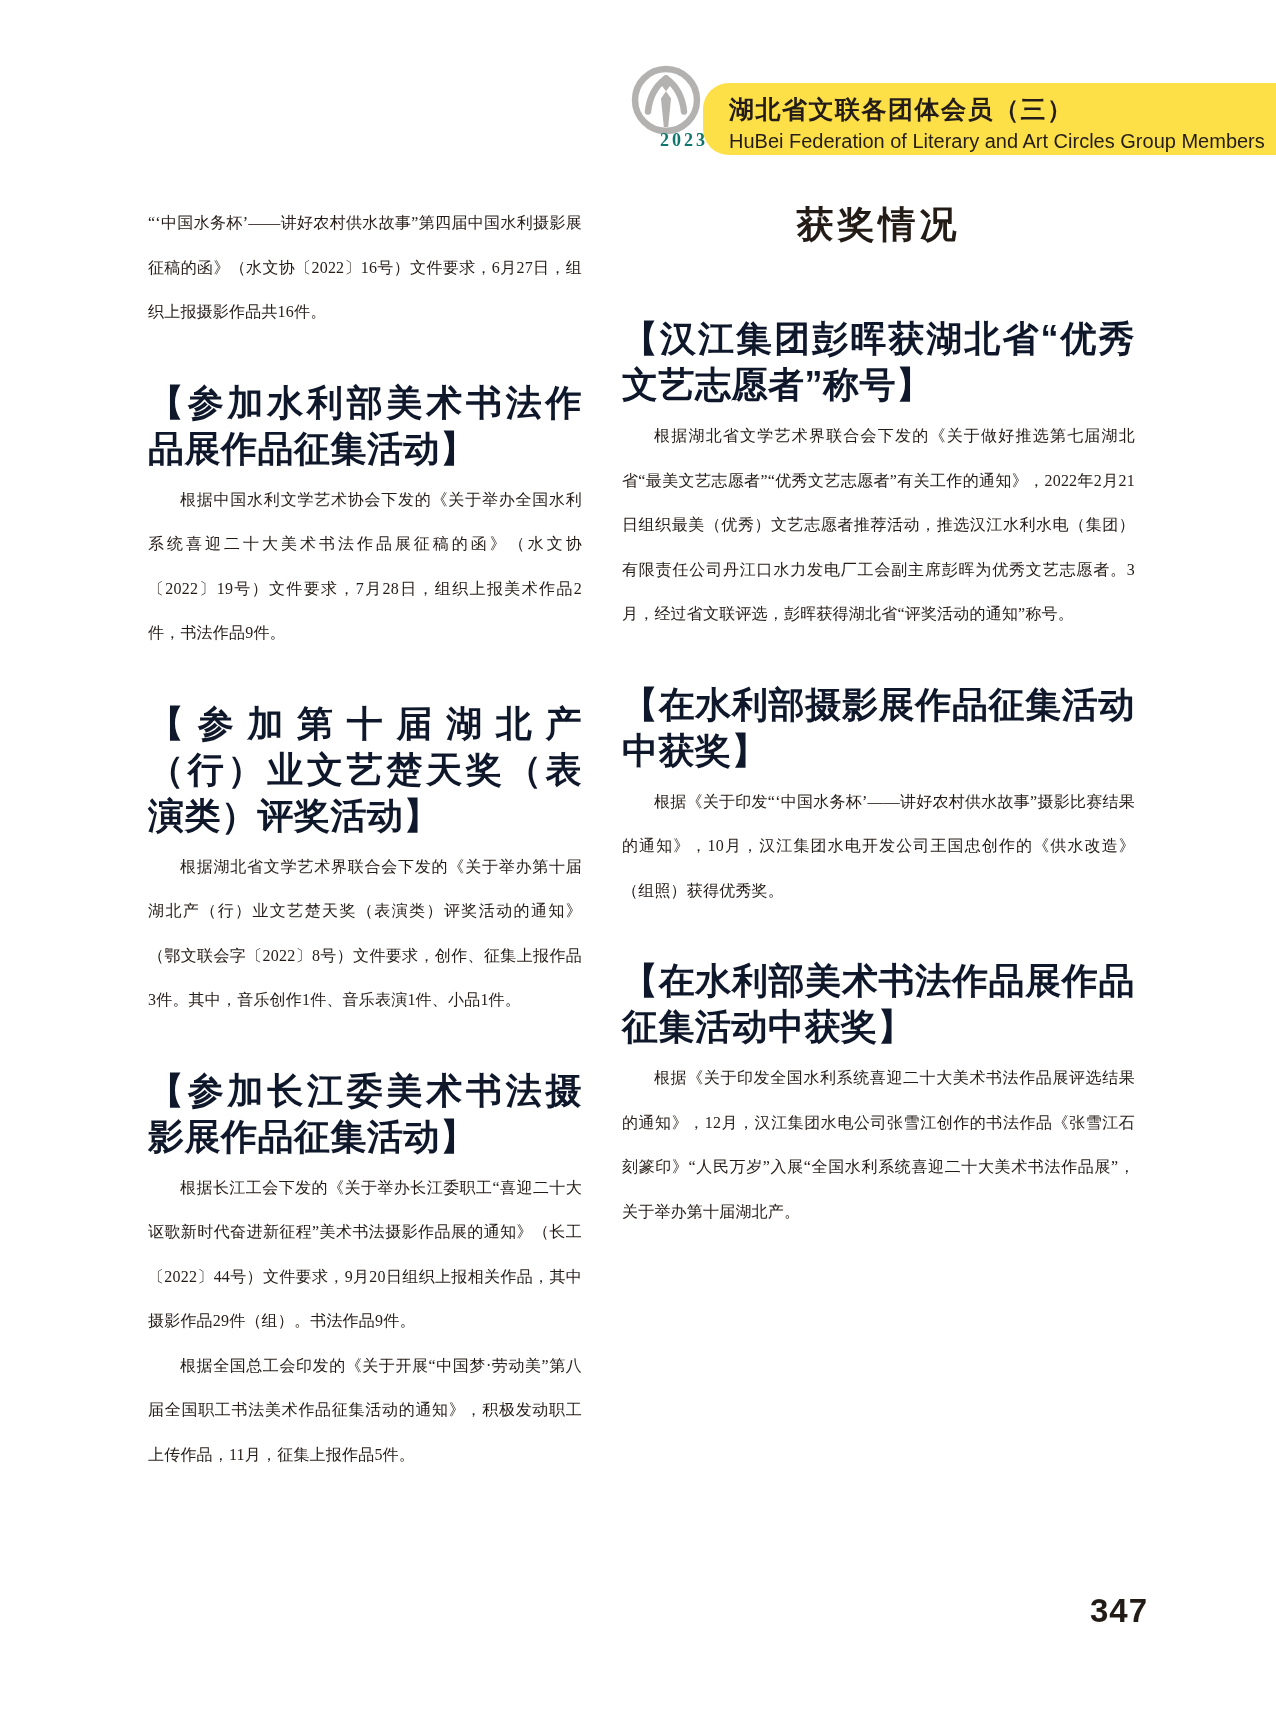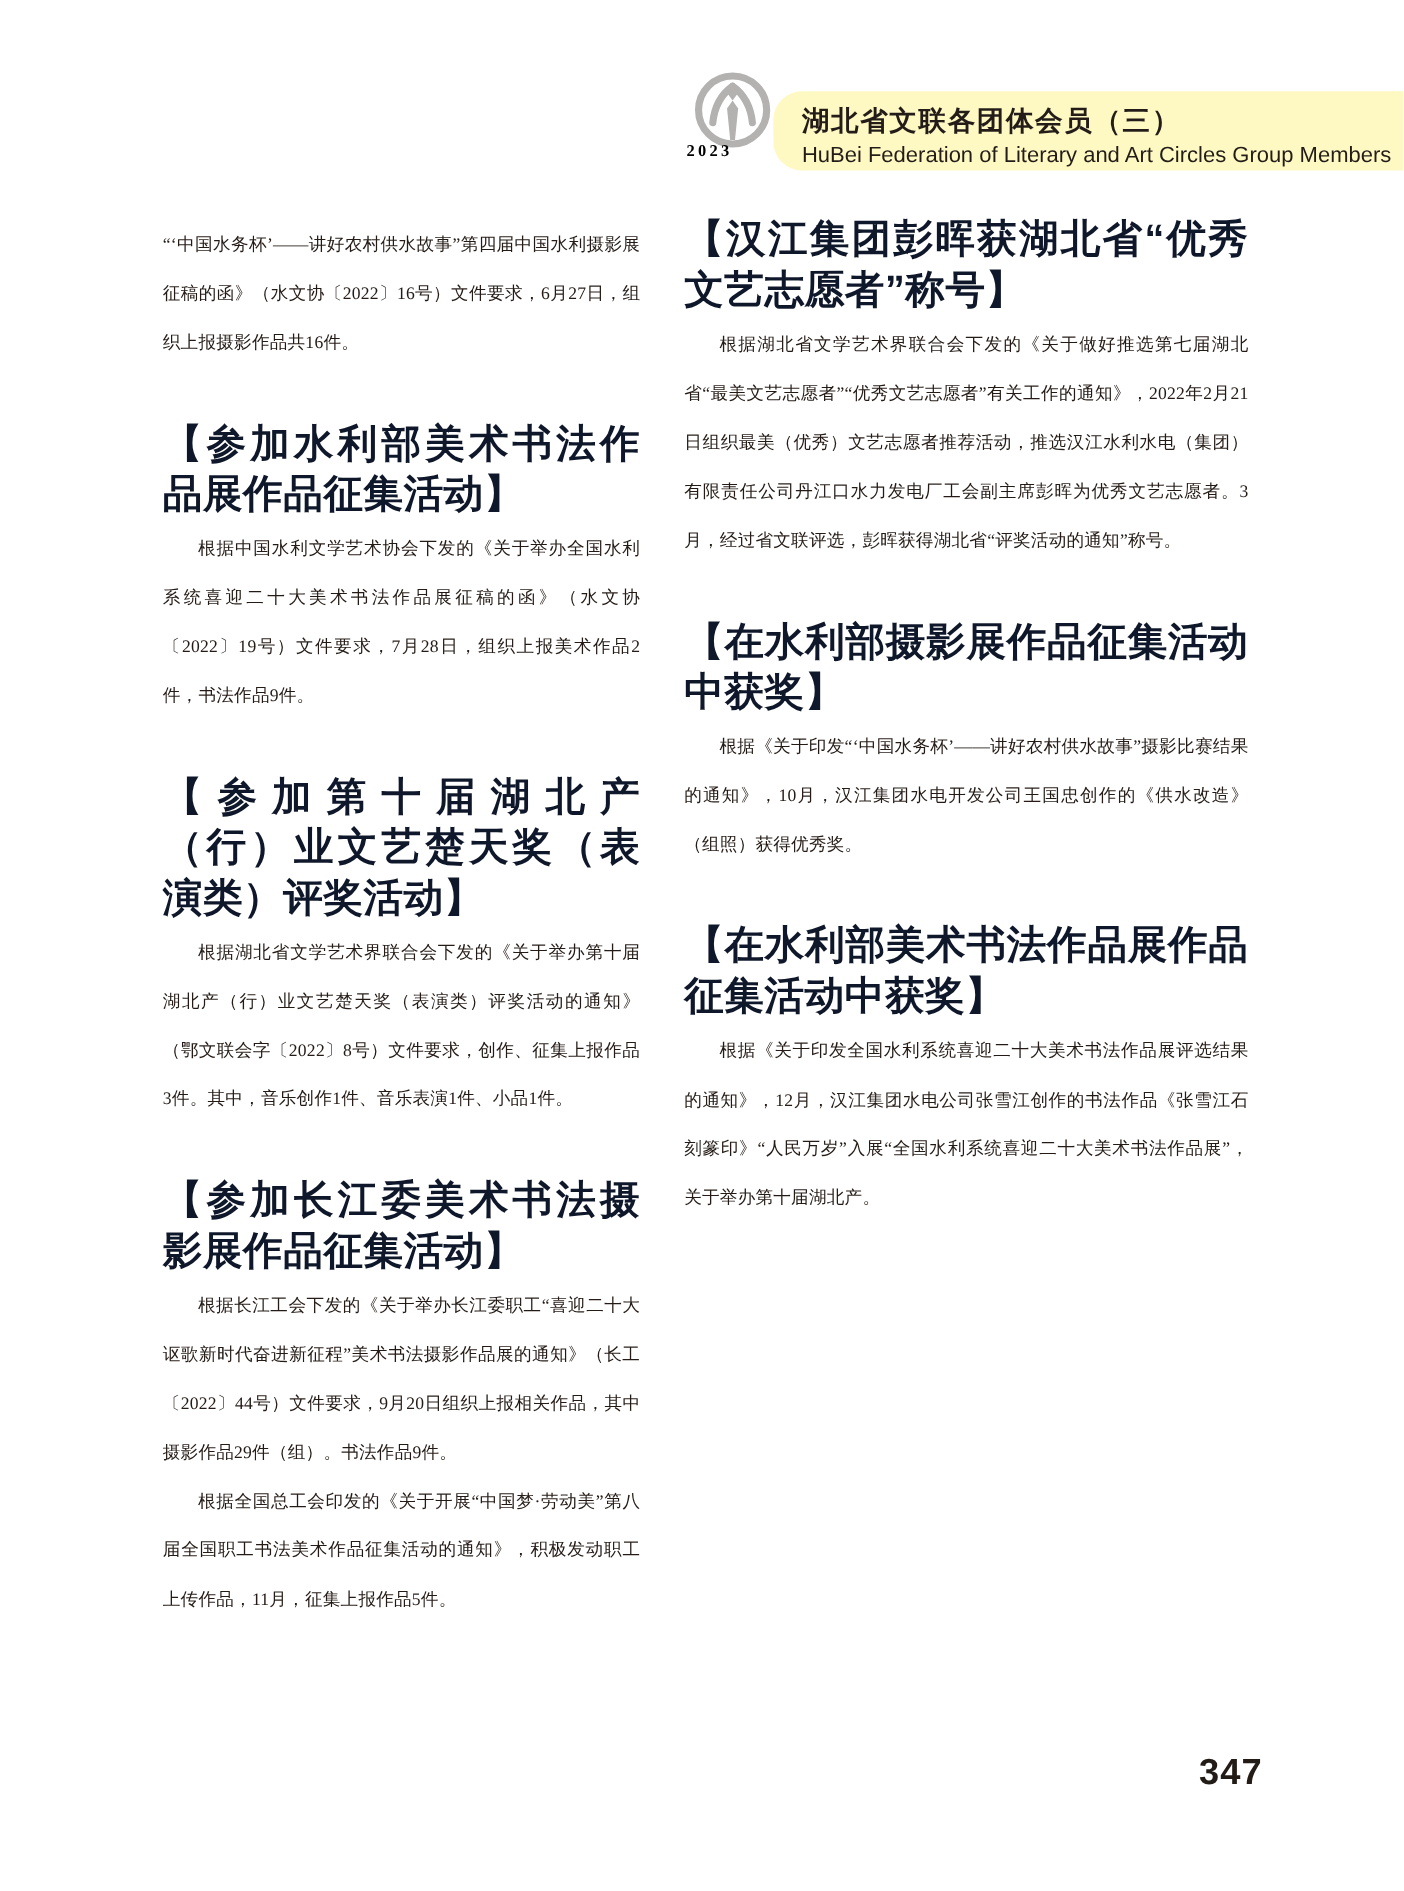"湖北省文联各团体会员（三）" .banner { background: #fef9c3 -> #fde047 }
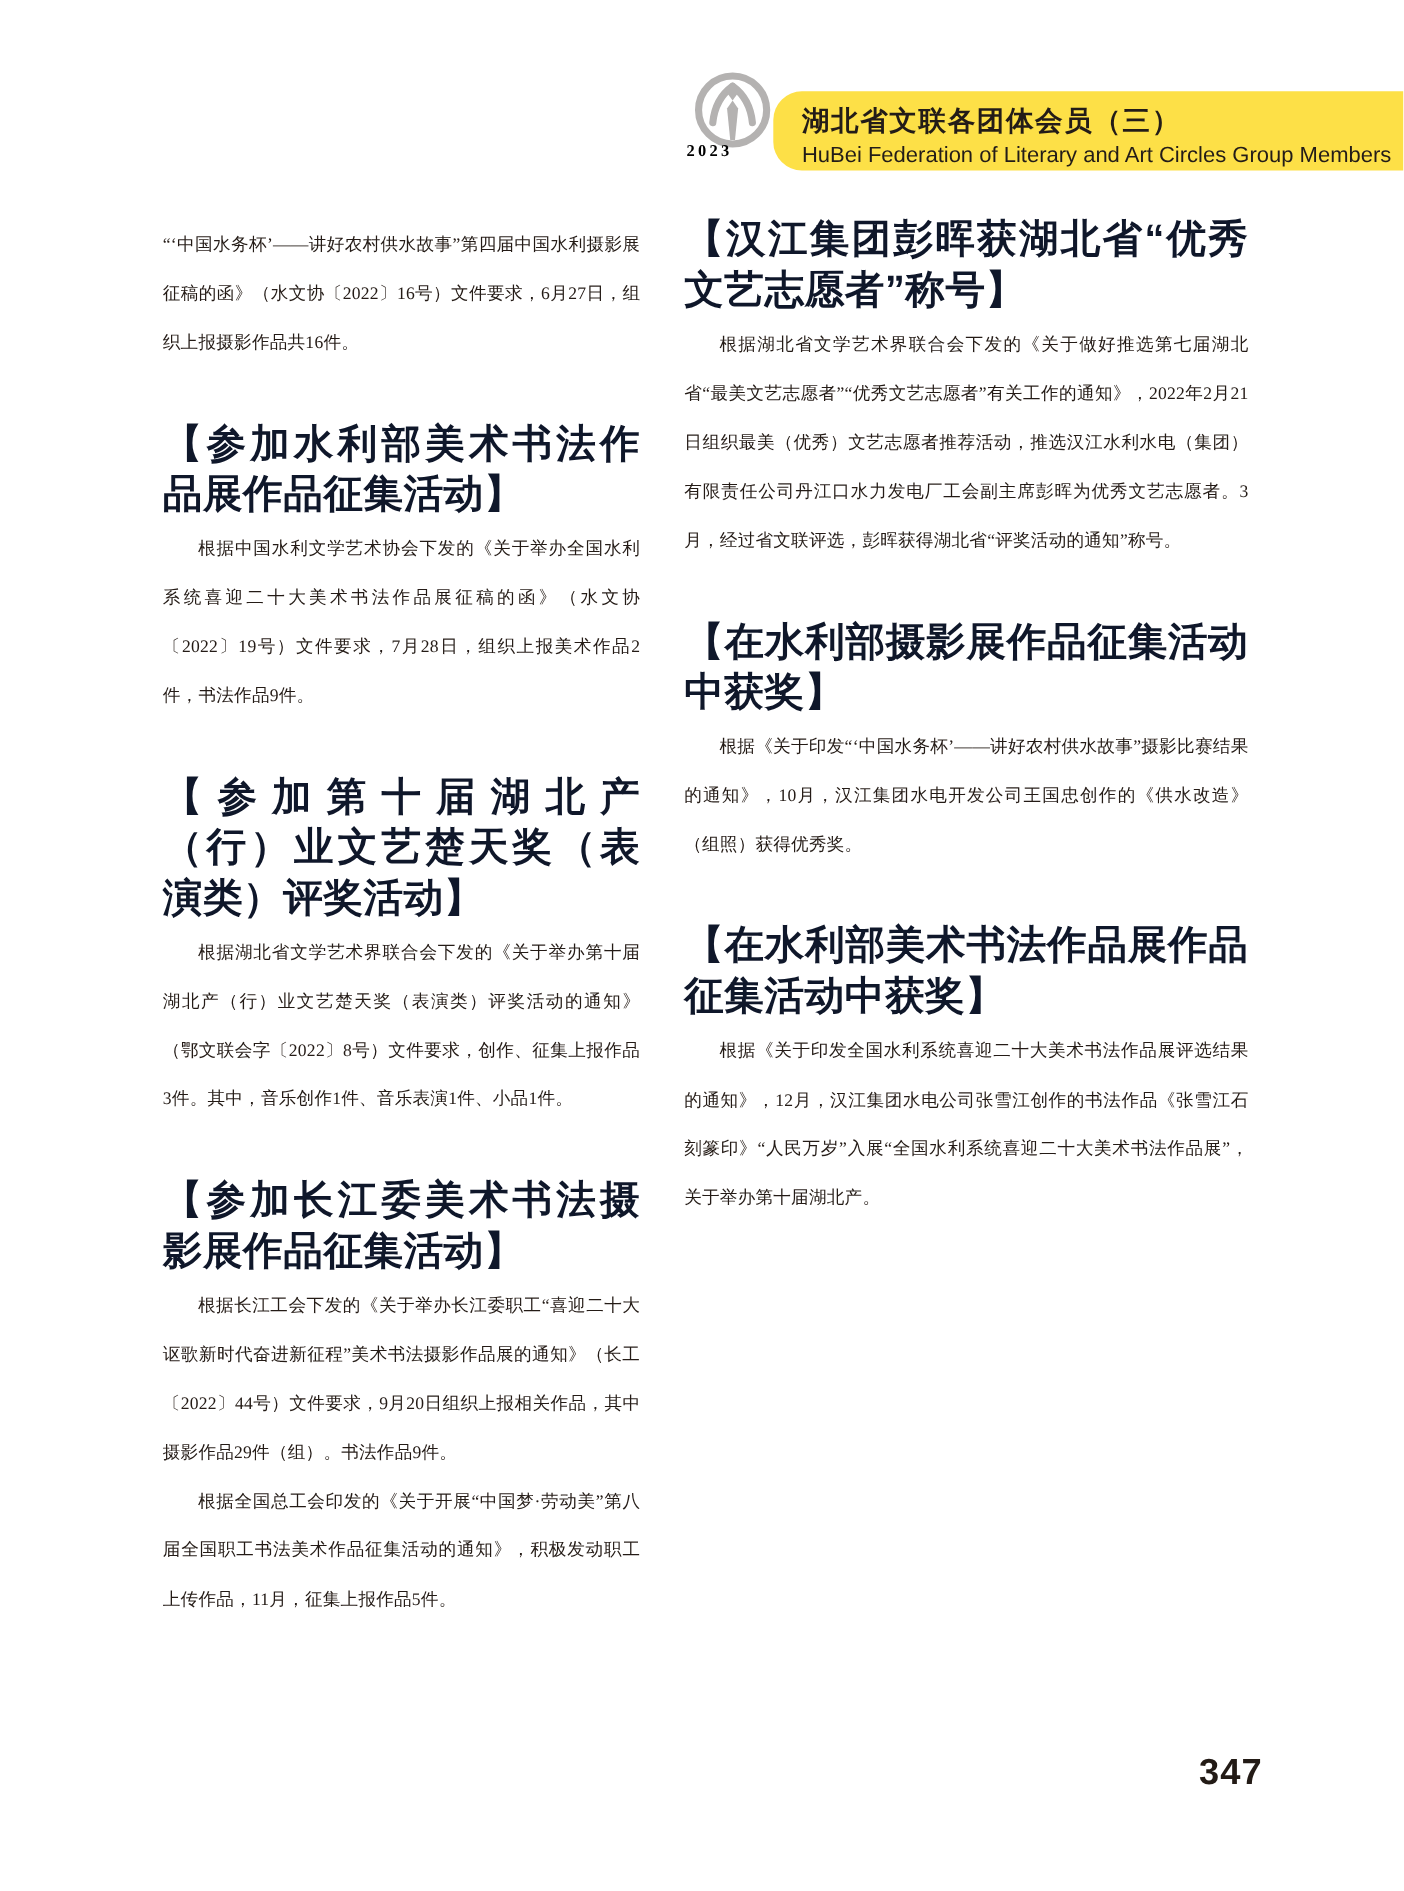"2023" .logo-year { color: #000000 -> #0f766e; font-size: 15px -> 18px; text-align: left -> right }
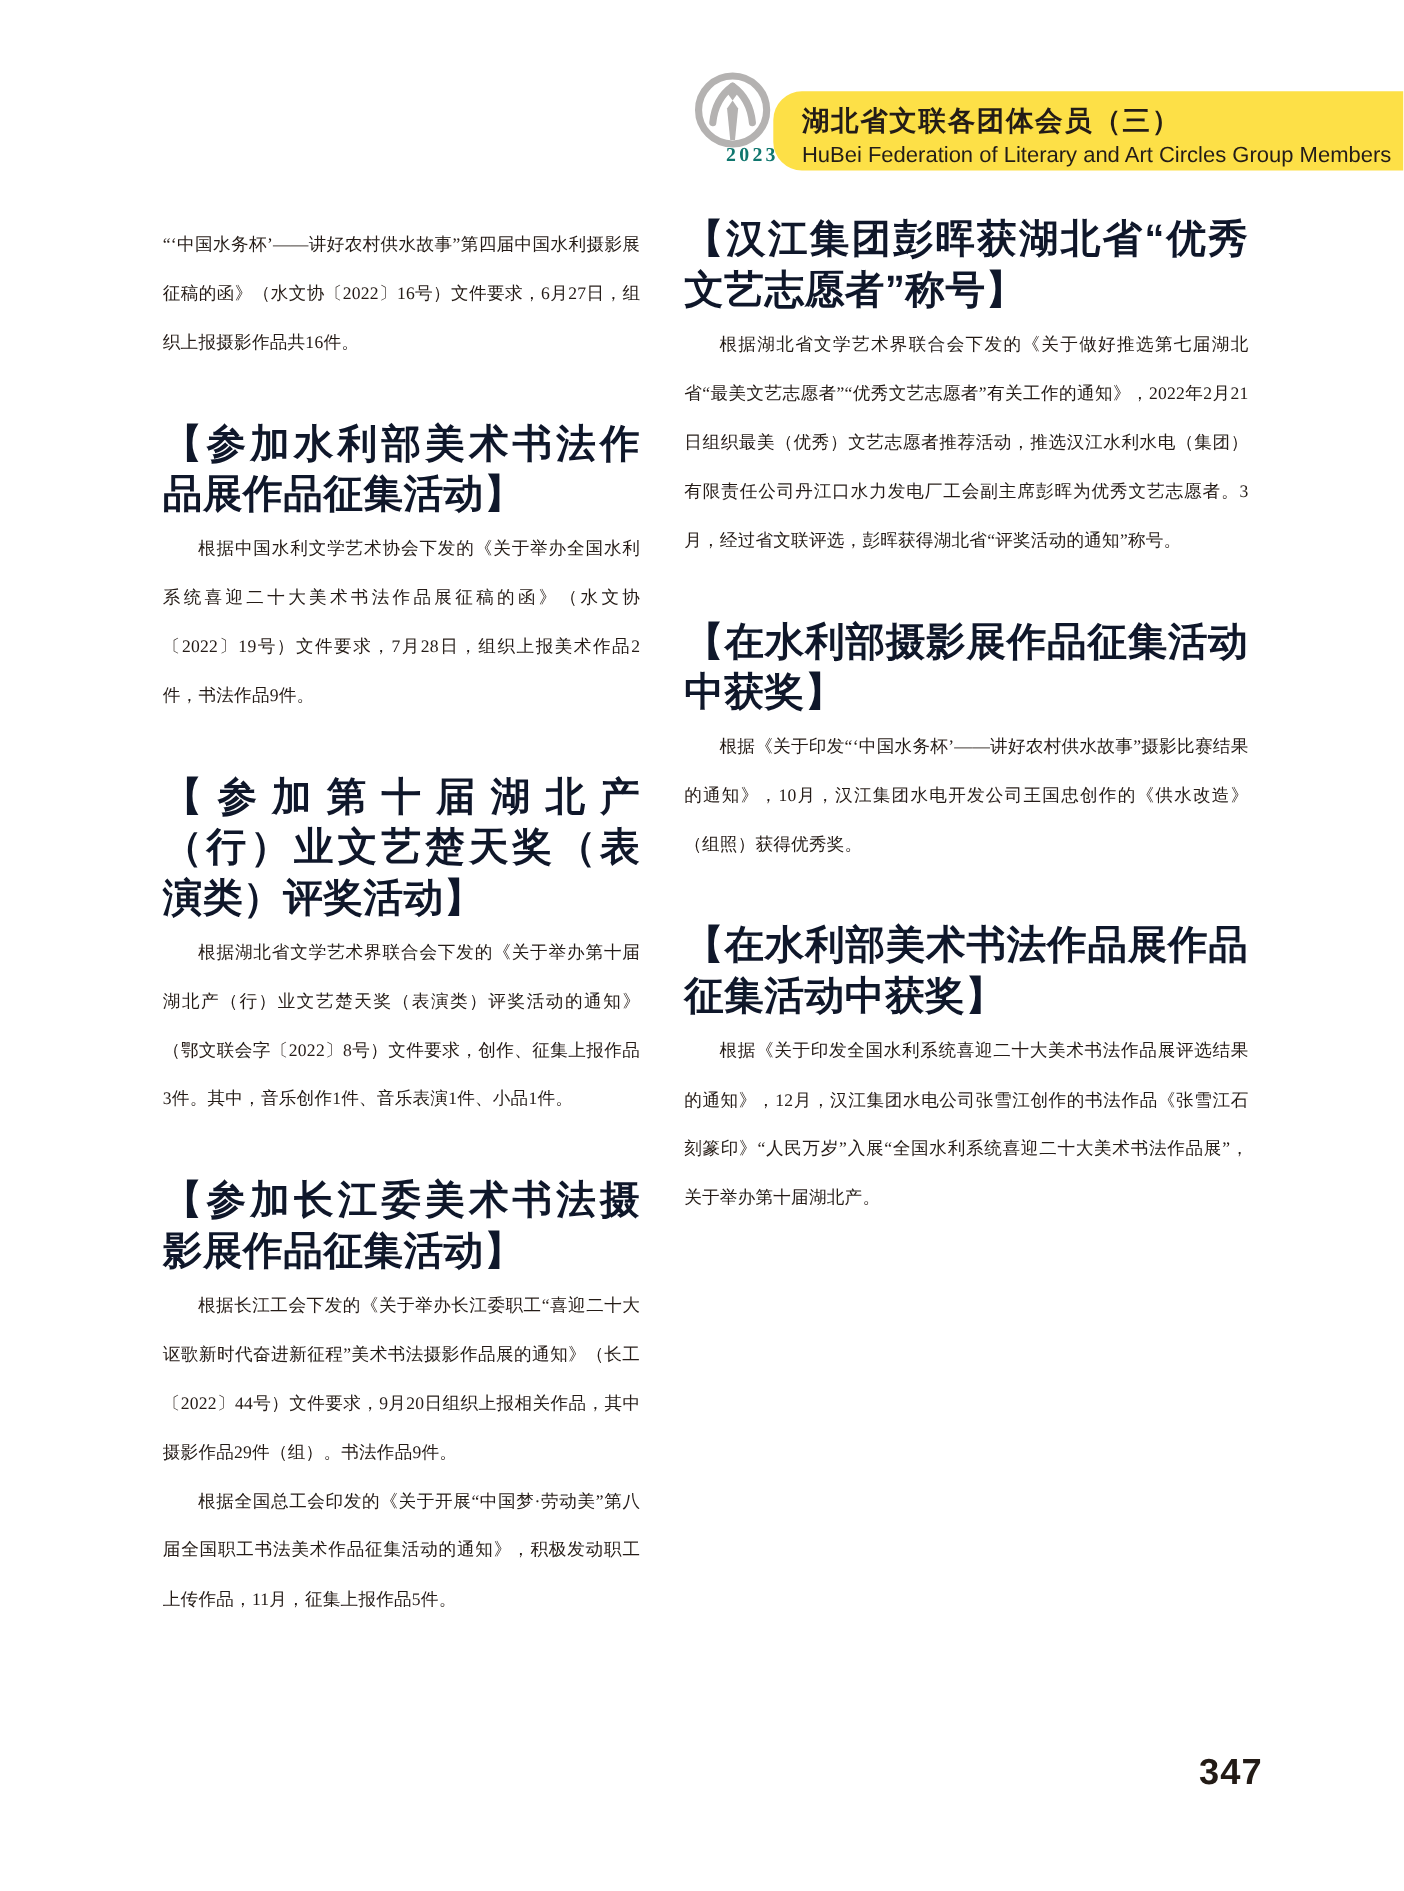"获奖情况" h2.col-title { html: none -> <h2>获奖情况</h2> }
